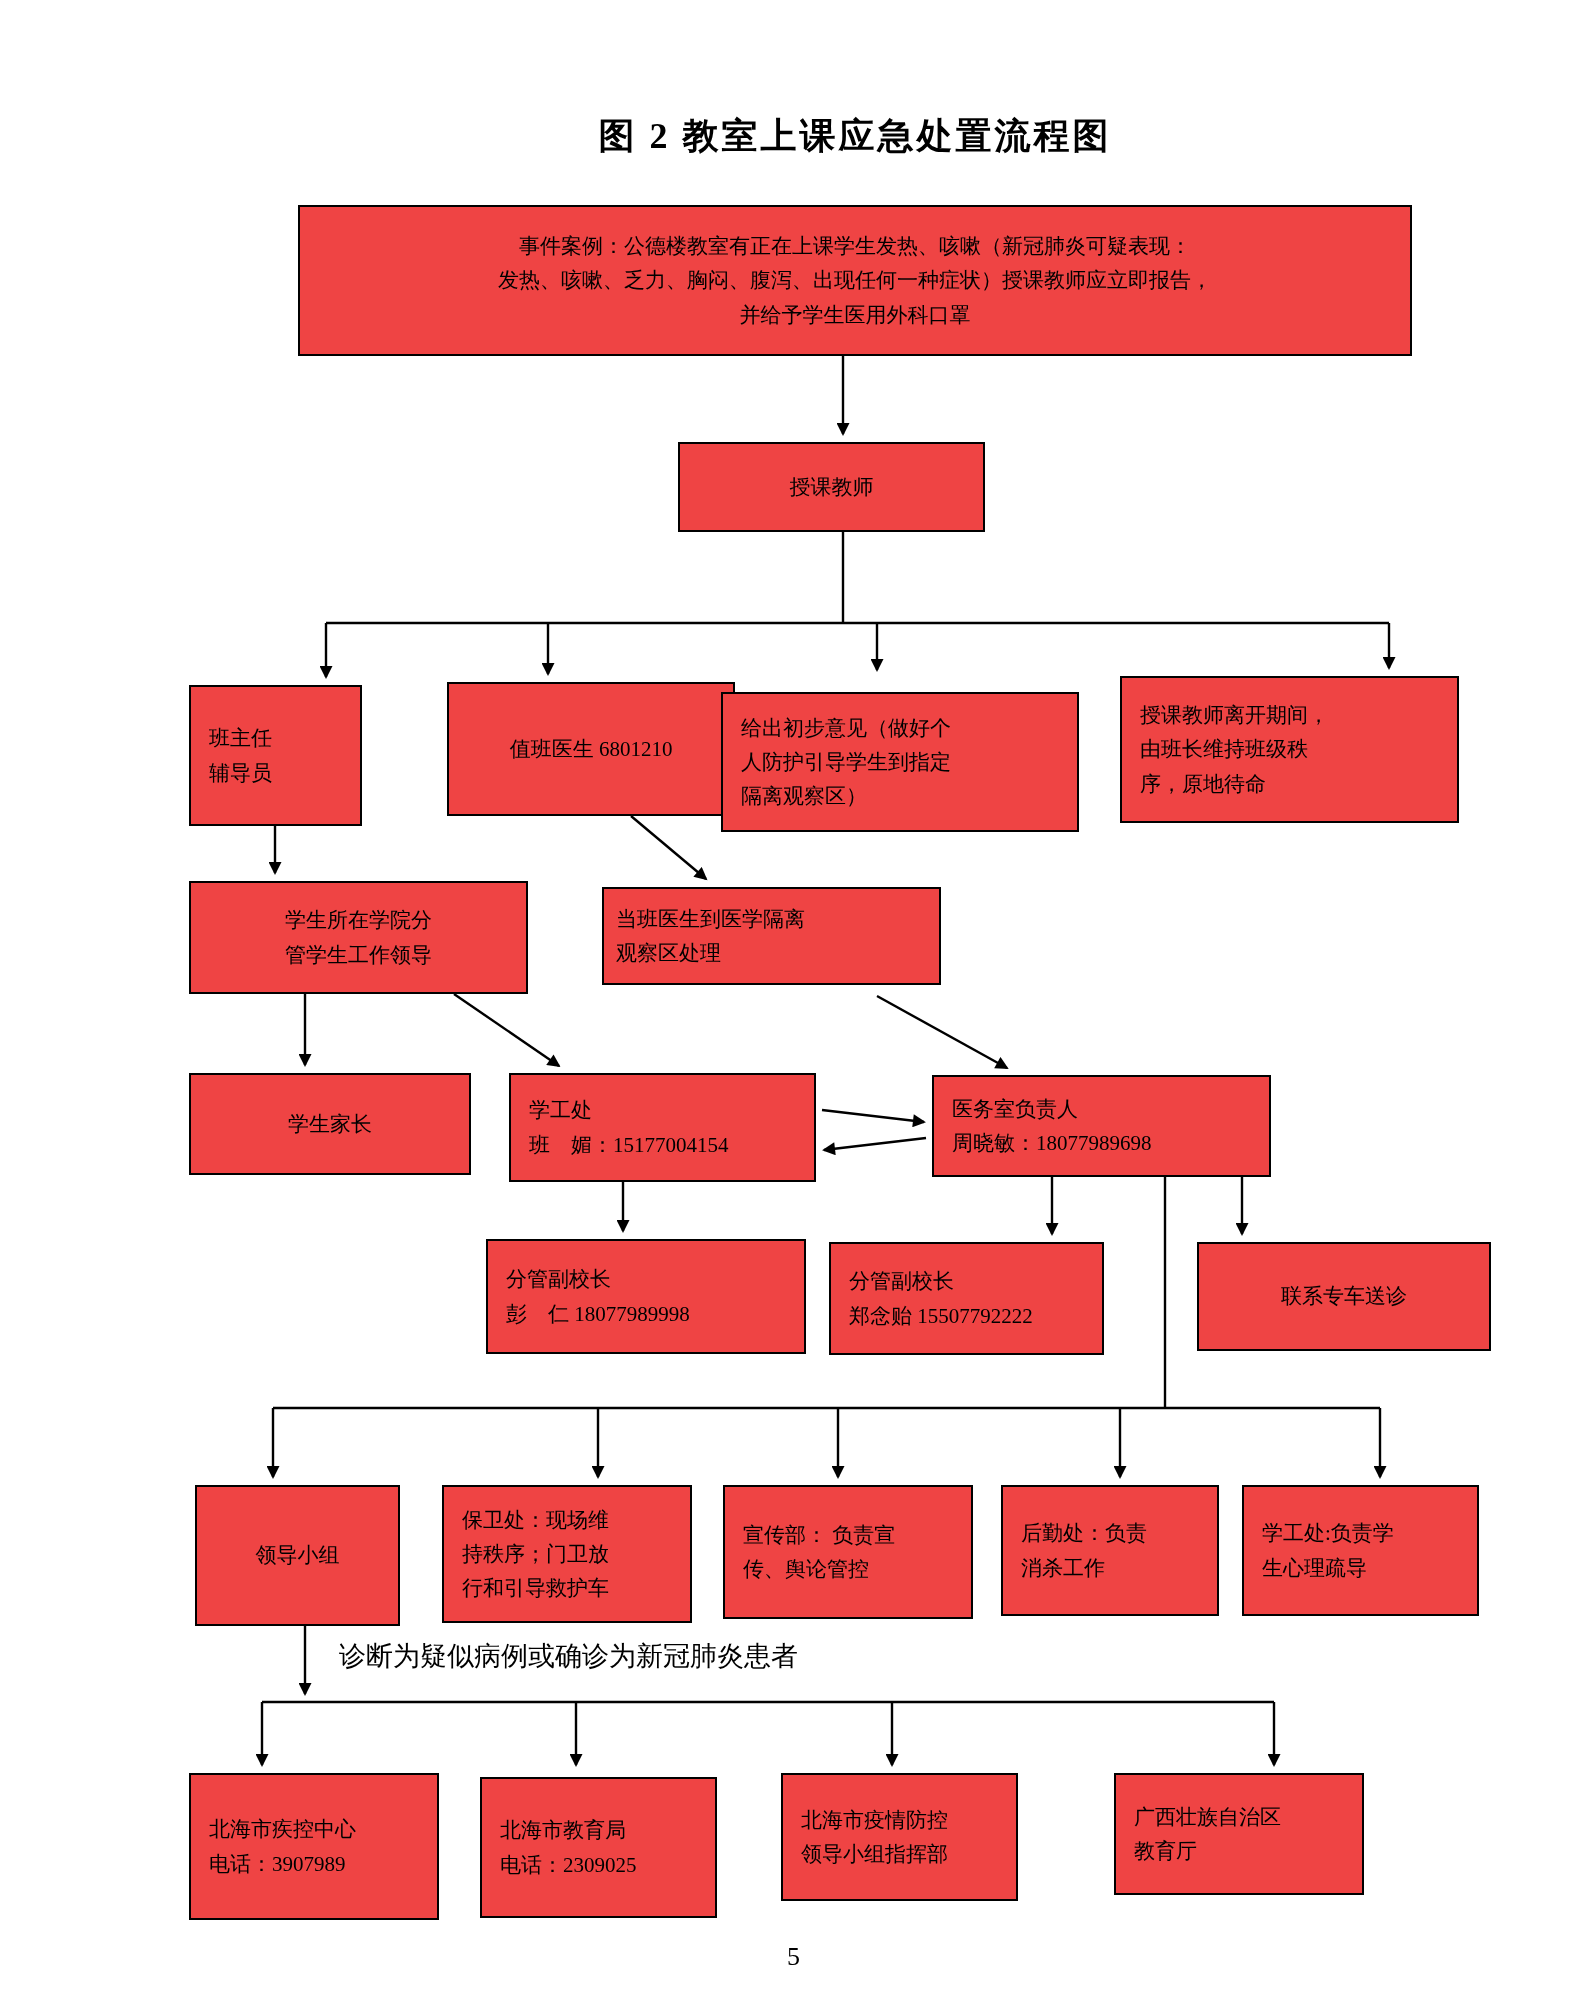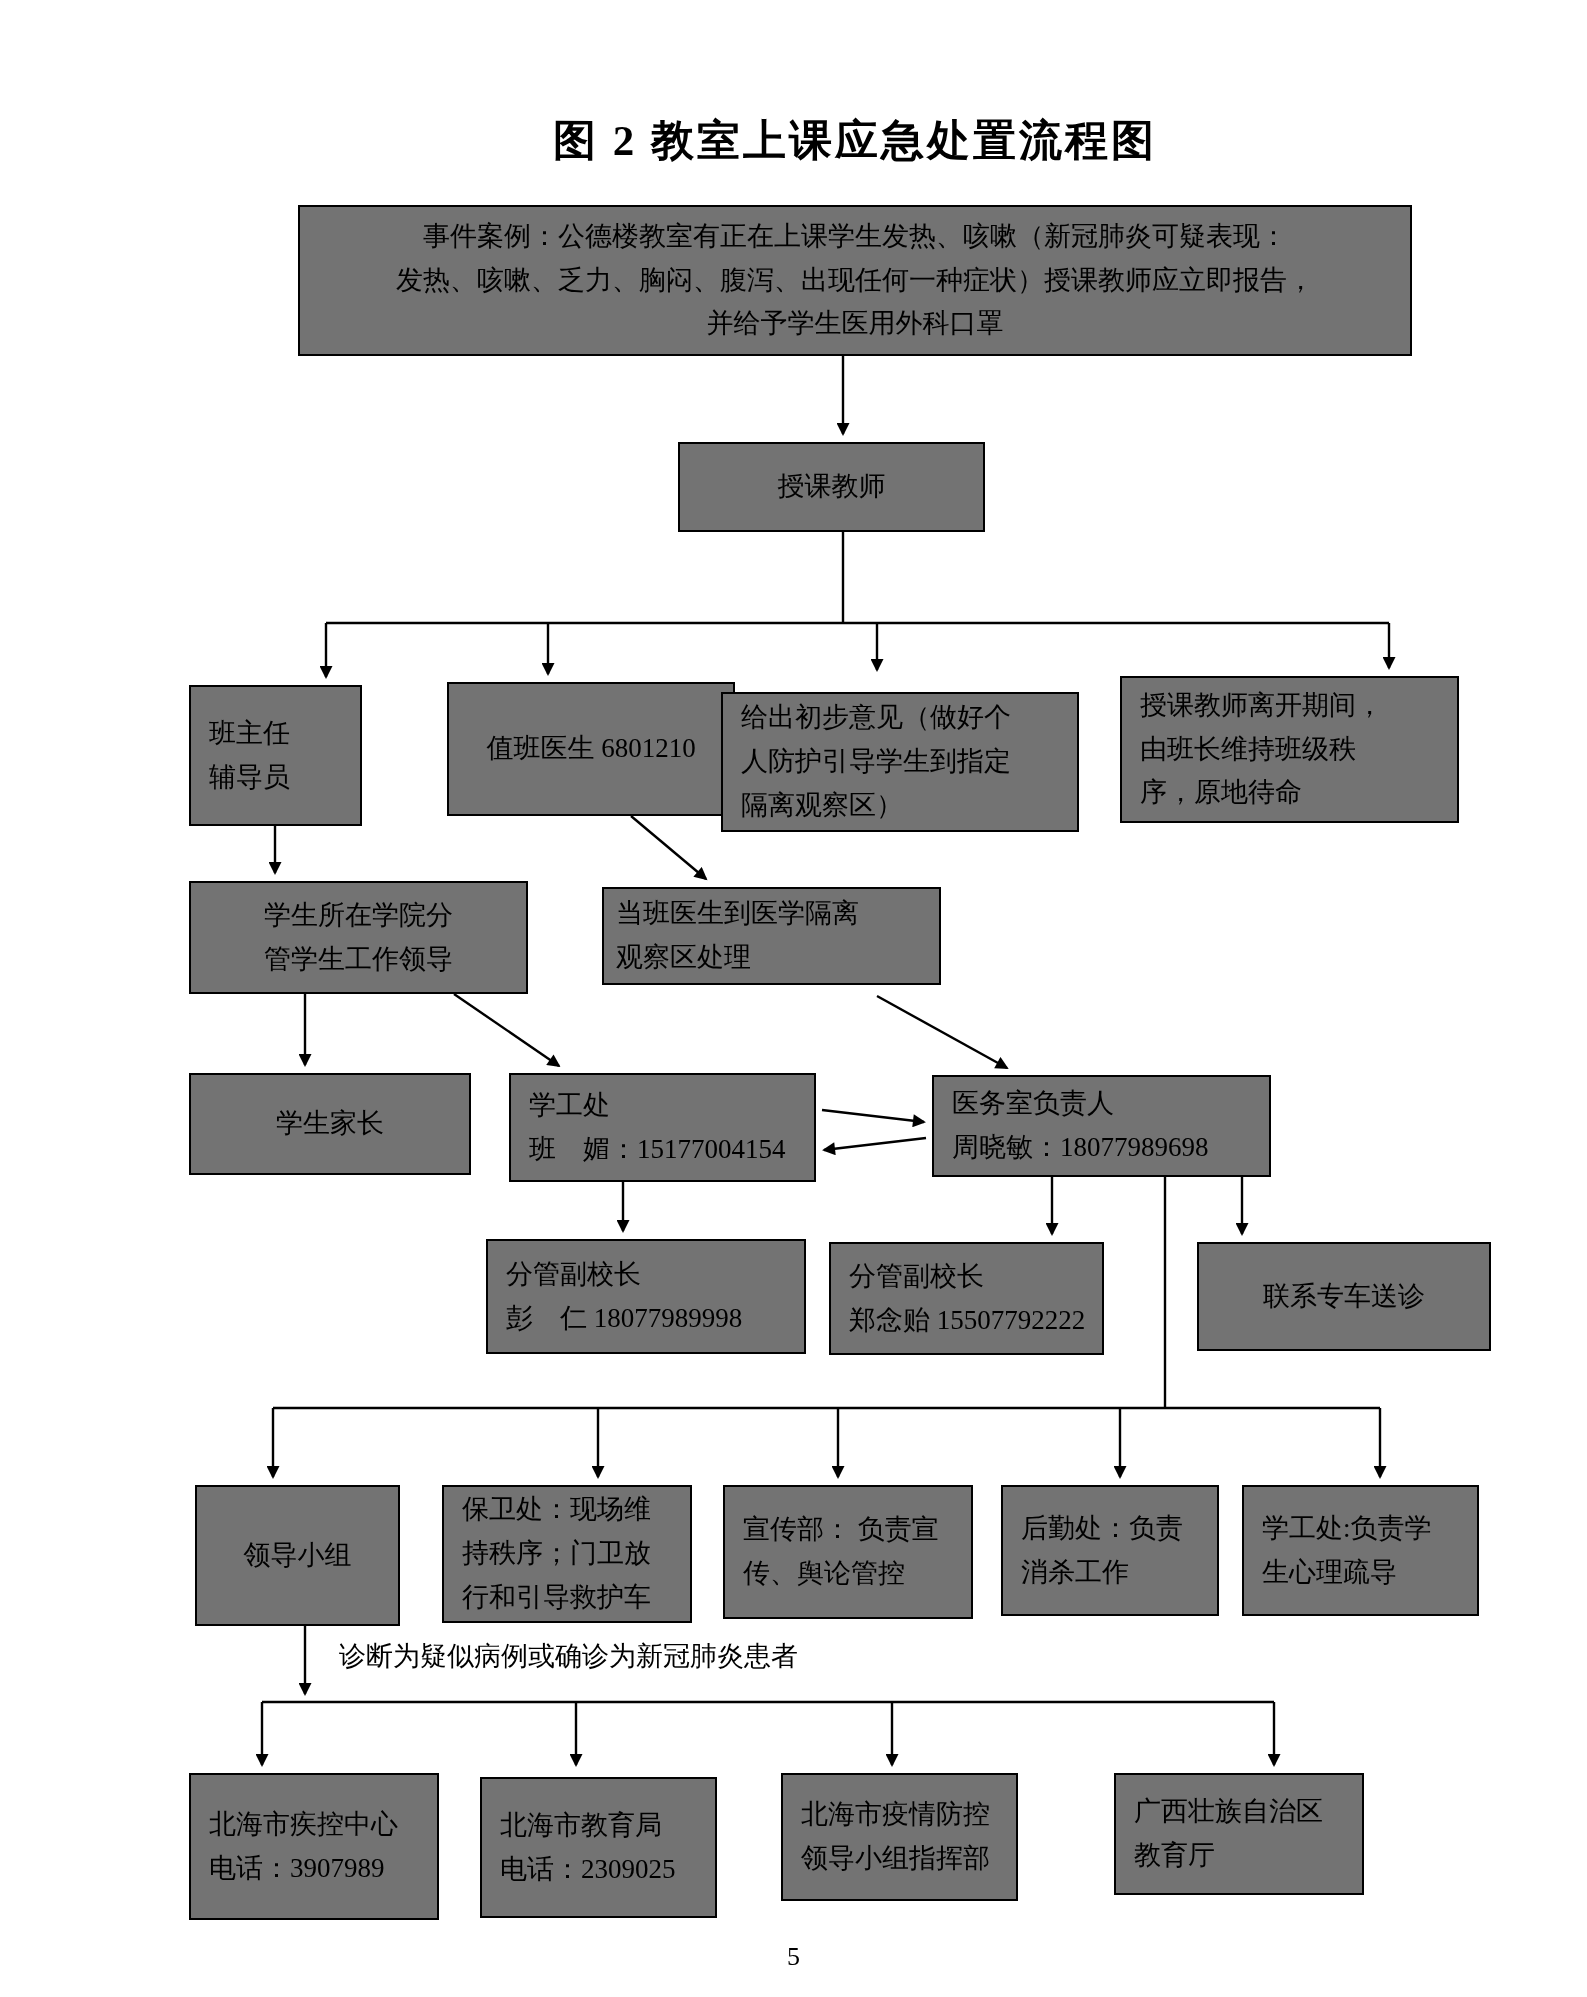"图 2 教室上课应急处置流程图" .title { font-size: 43px -> 36px }
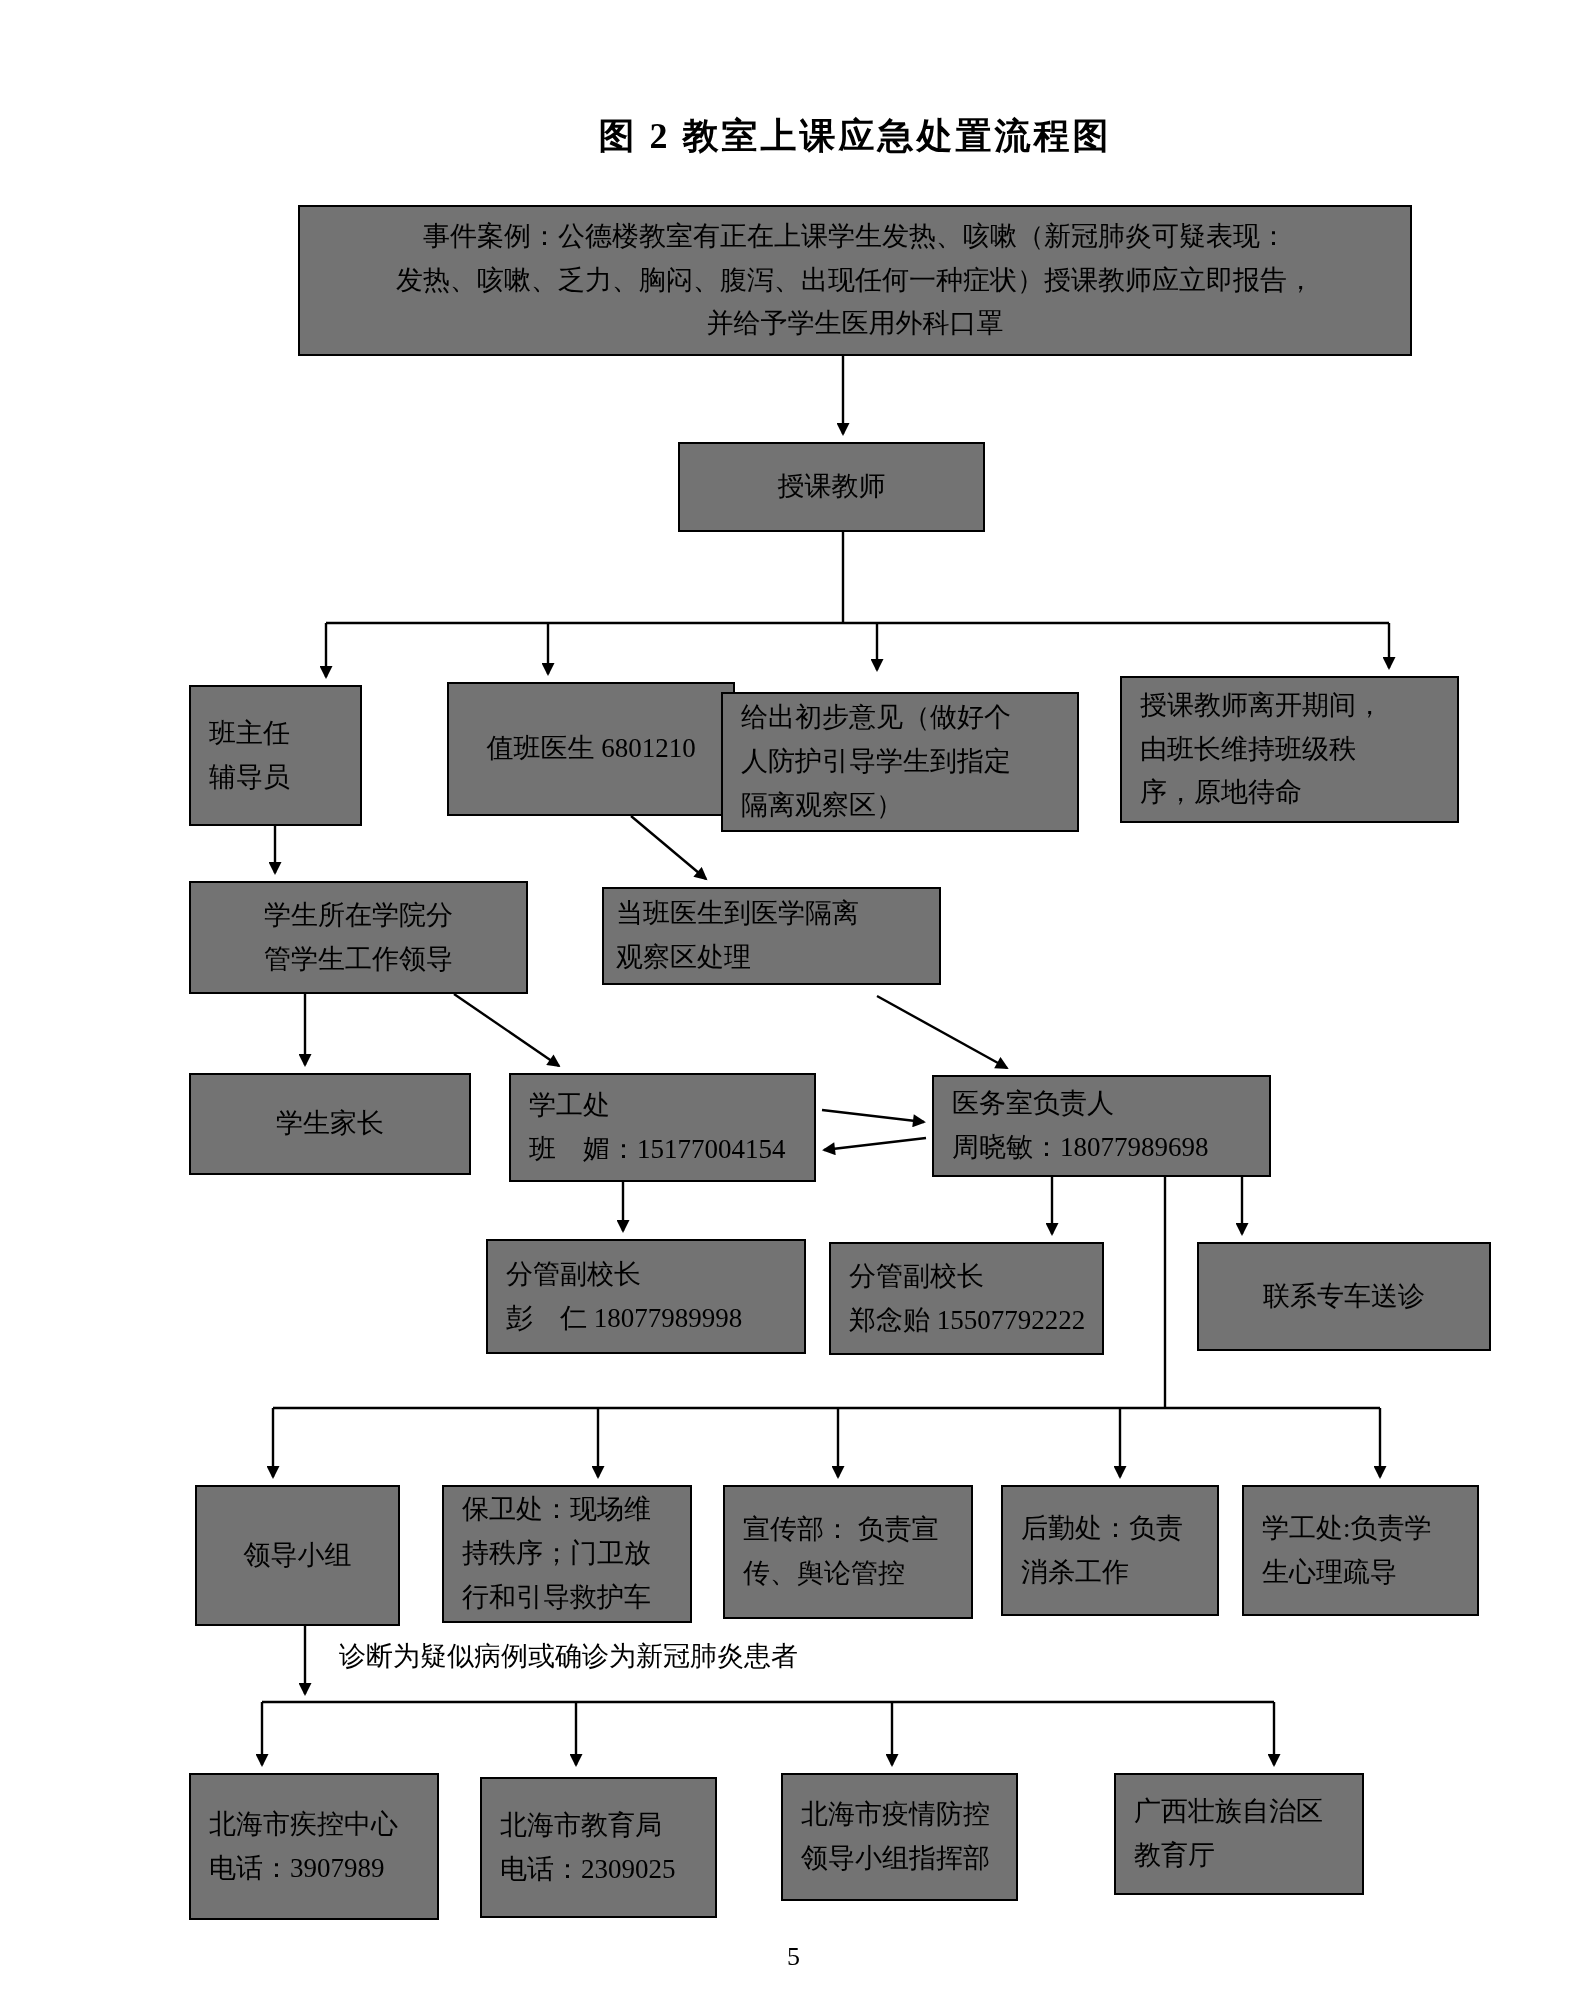"事件案例：公德楼教室有正在上课学生发热、咳嗽（新冠肺炎可疑表现：" .flow-box { background: #737373 -> #ef4444; font-size: 27px -> 21px }
